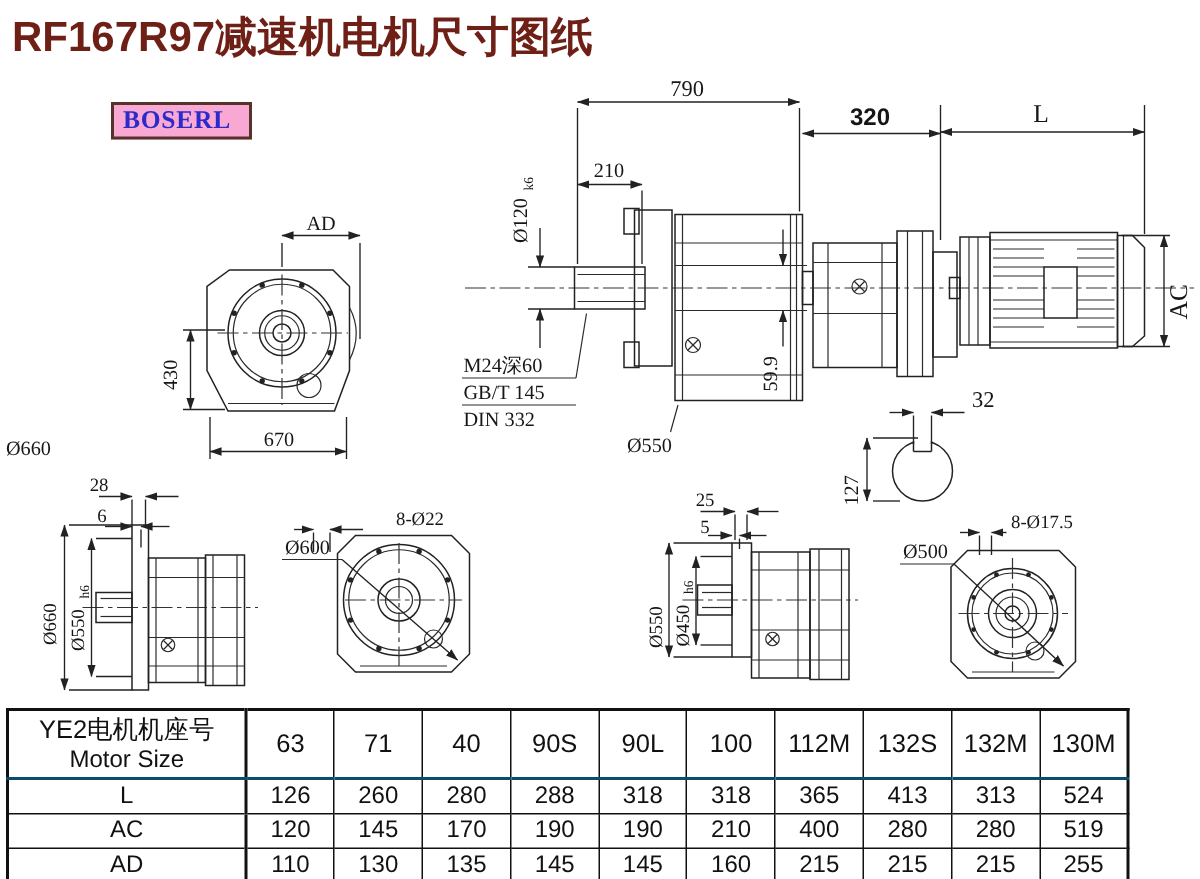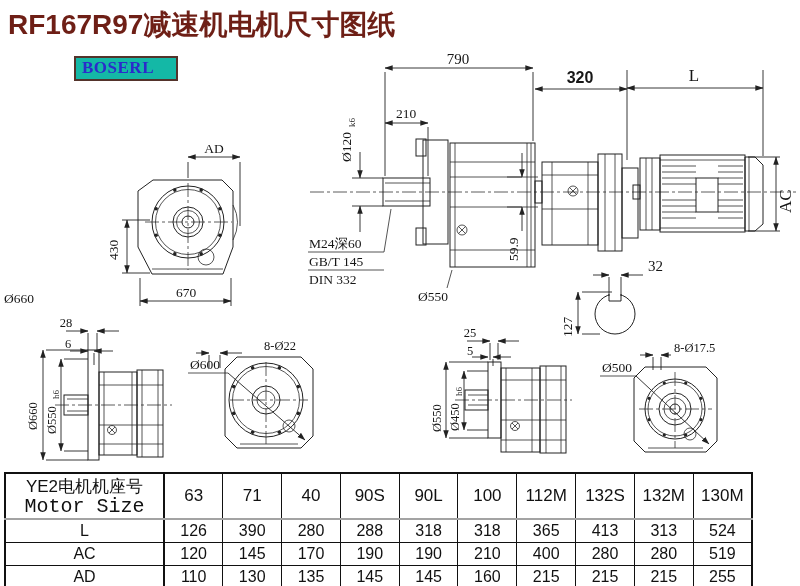"BOSERL" .logo { background: #14b8a6 -> #f9a8d4; padding: 0px 22px 1px 6px -> 0px 12px 1px 6px; top: 56px -> 68px }
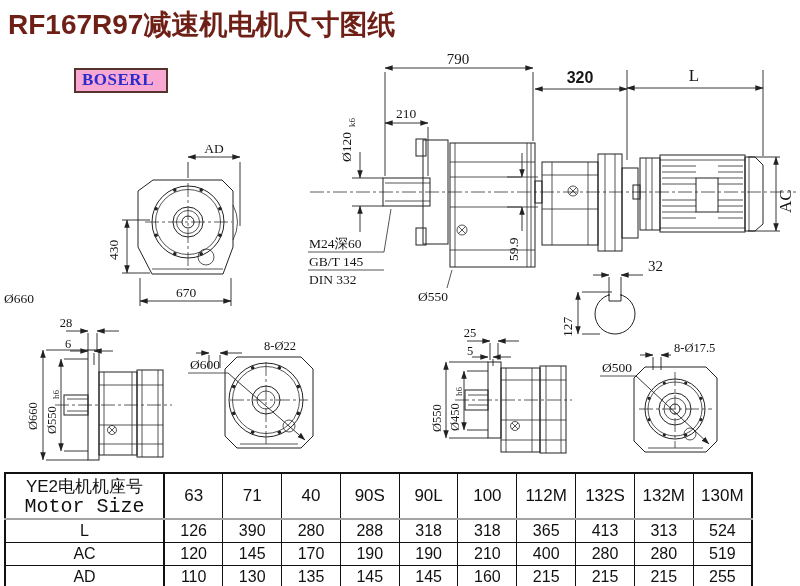"YE2电机机座号" table.dims thead th { border-bottom: 2px solid #a3a3a3 -> 2px solid #0c4a6e }
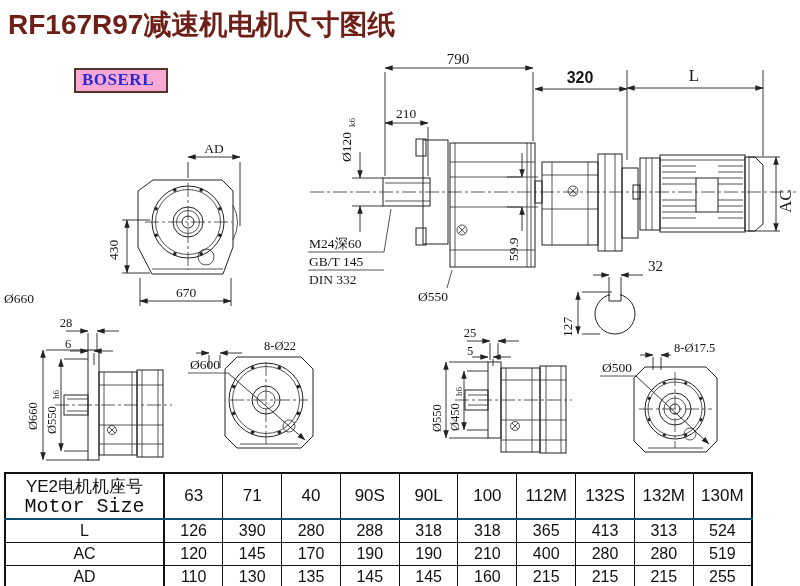"Motor Size" .hdr-en { font-family: Liberation Mono, monospace -> Liberation Sans, sans-serif; font-size: 20px -> 16px }
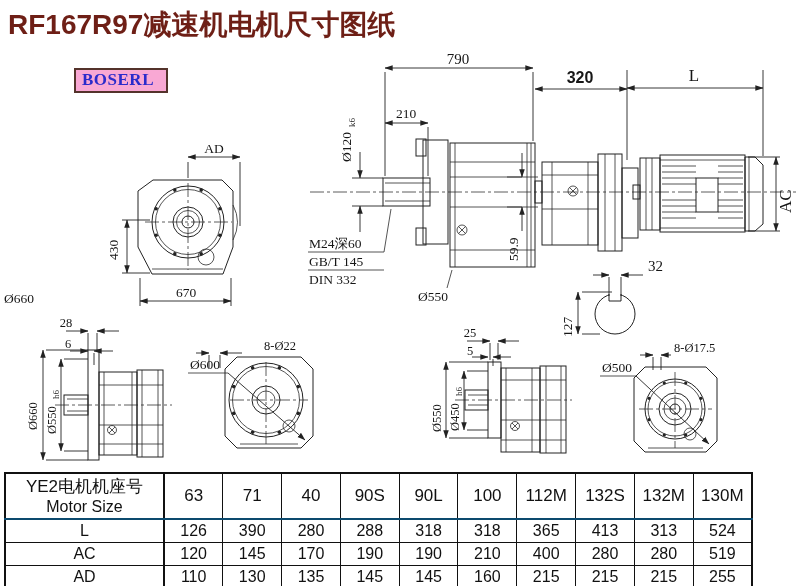"390" td { text: 390 -> 260 }
